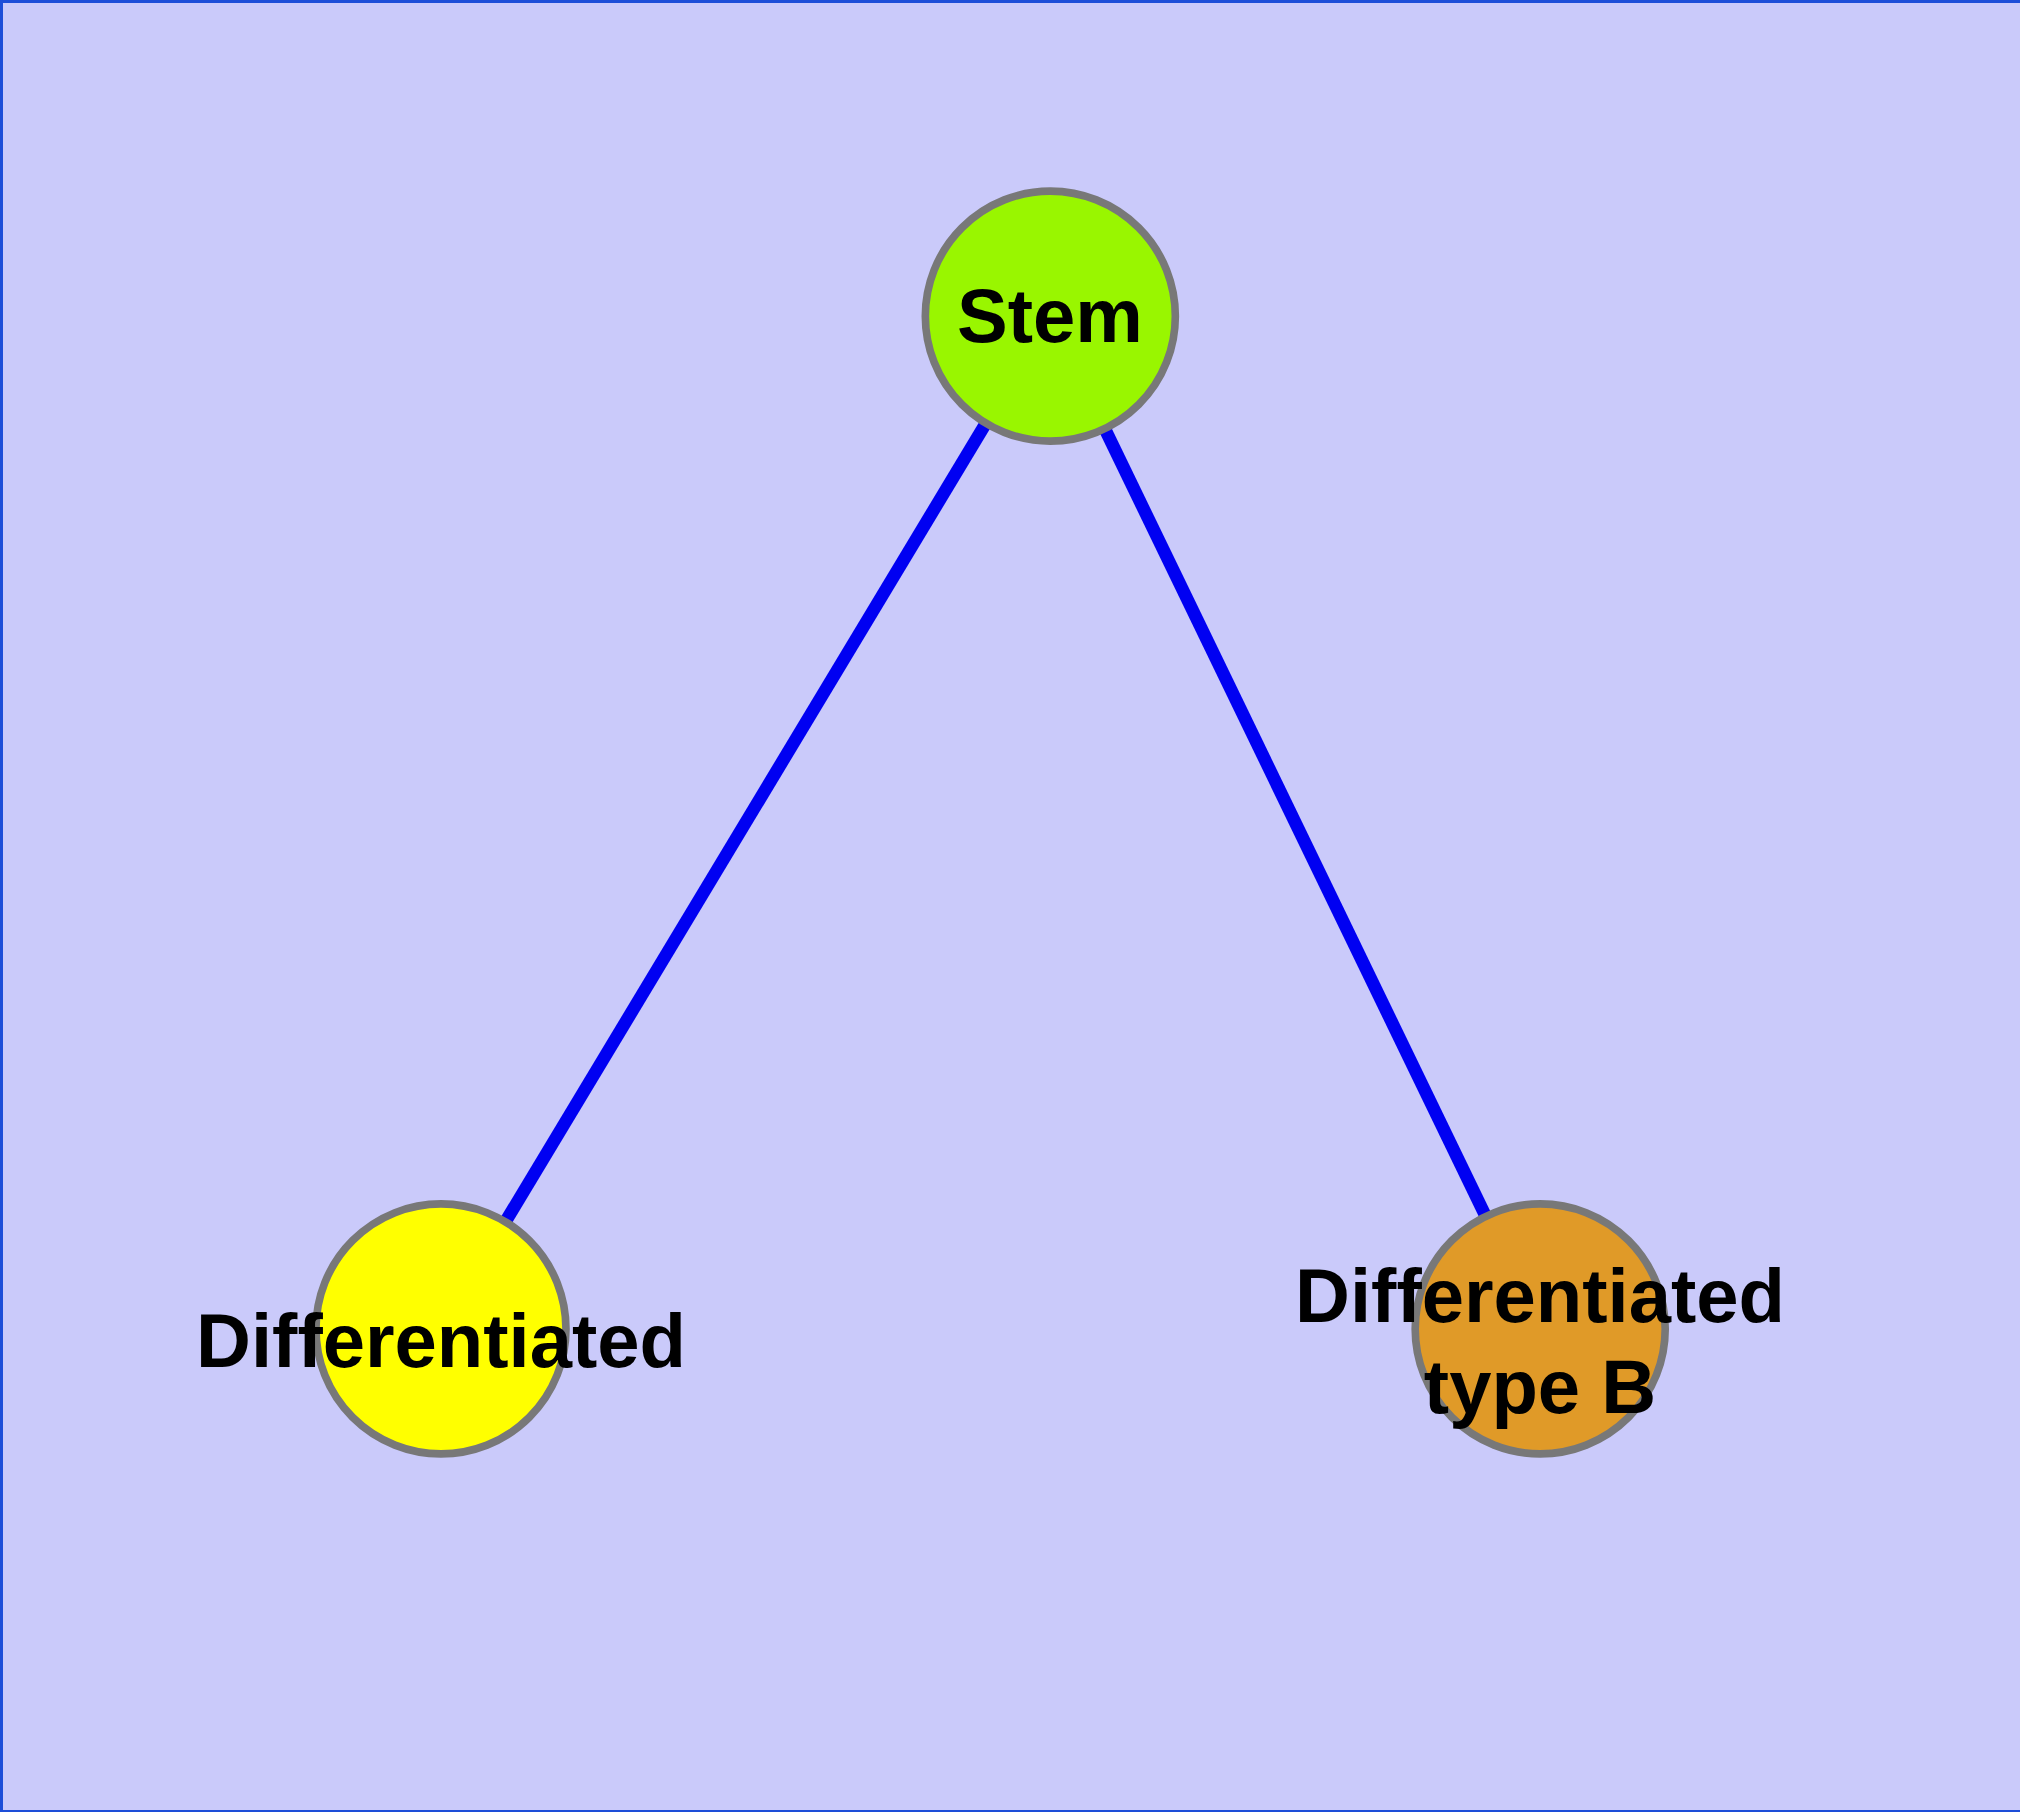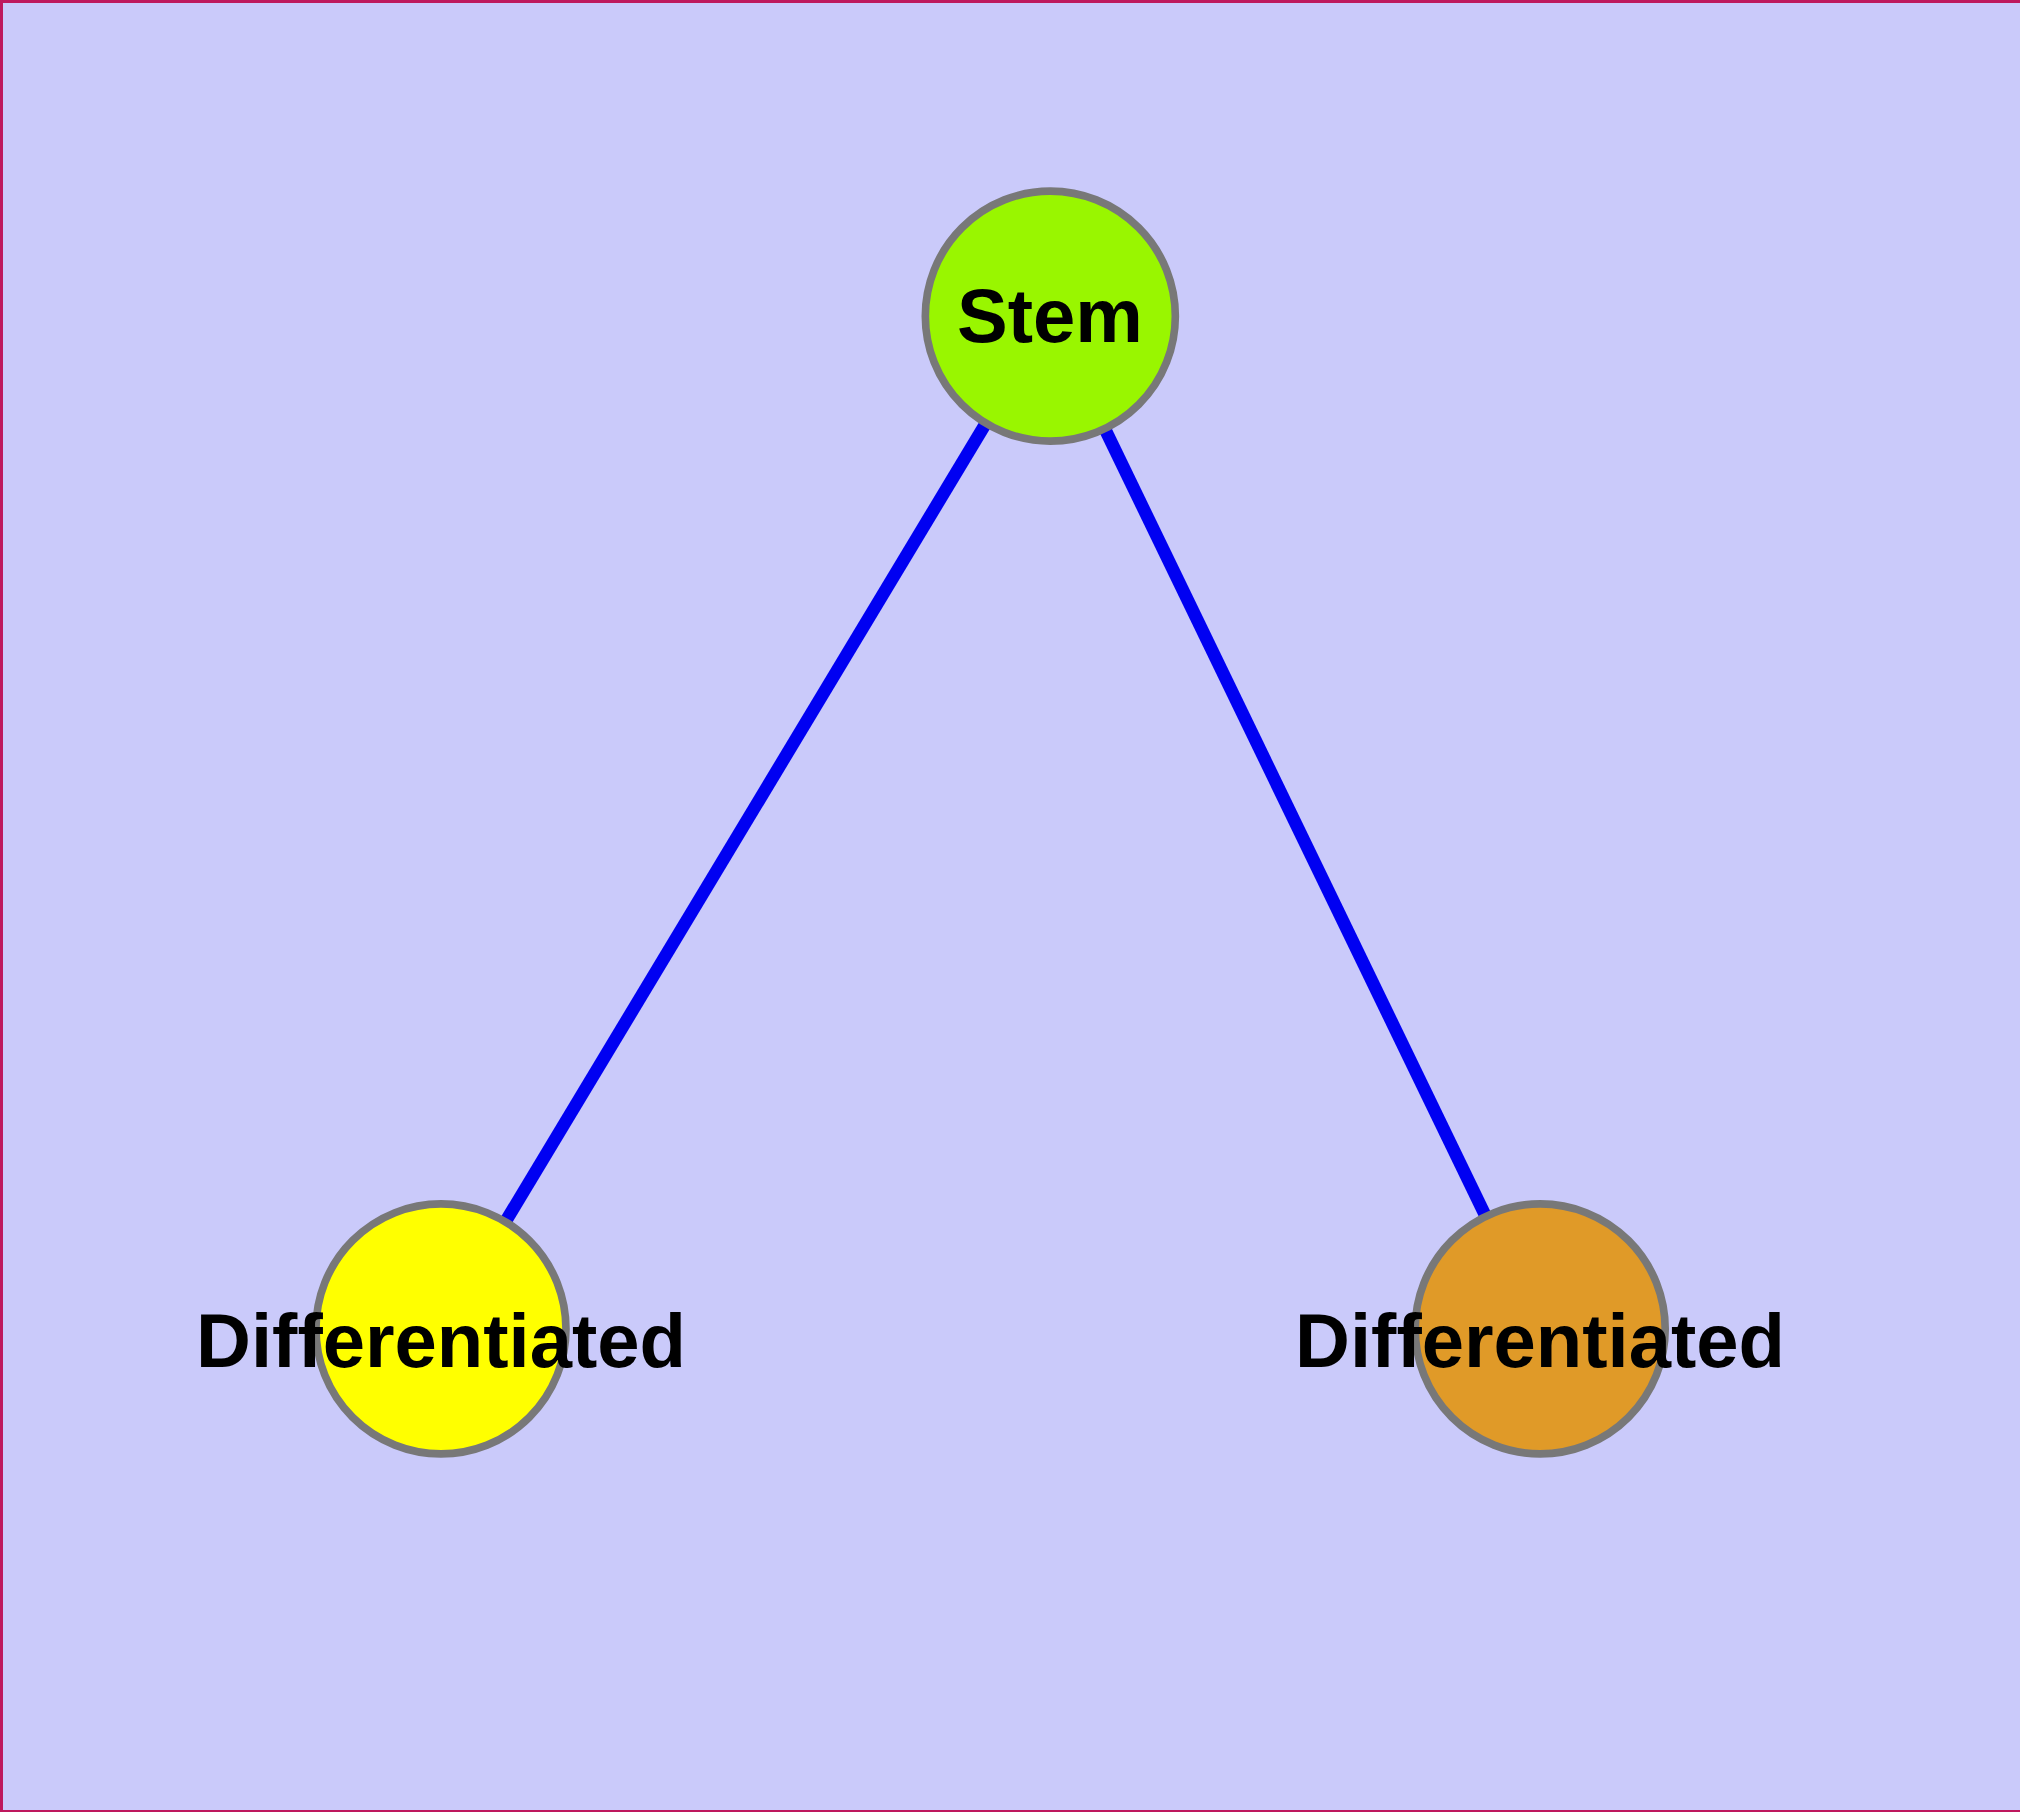"Stem" .canvas { background: #be185d -> #1d4ed8 }
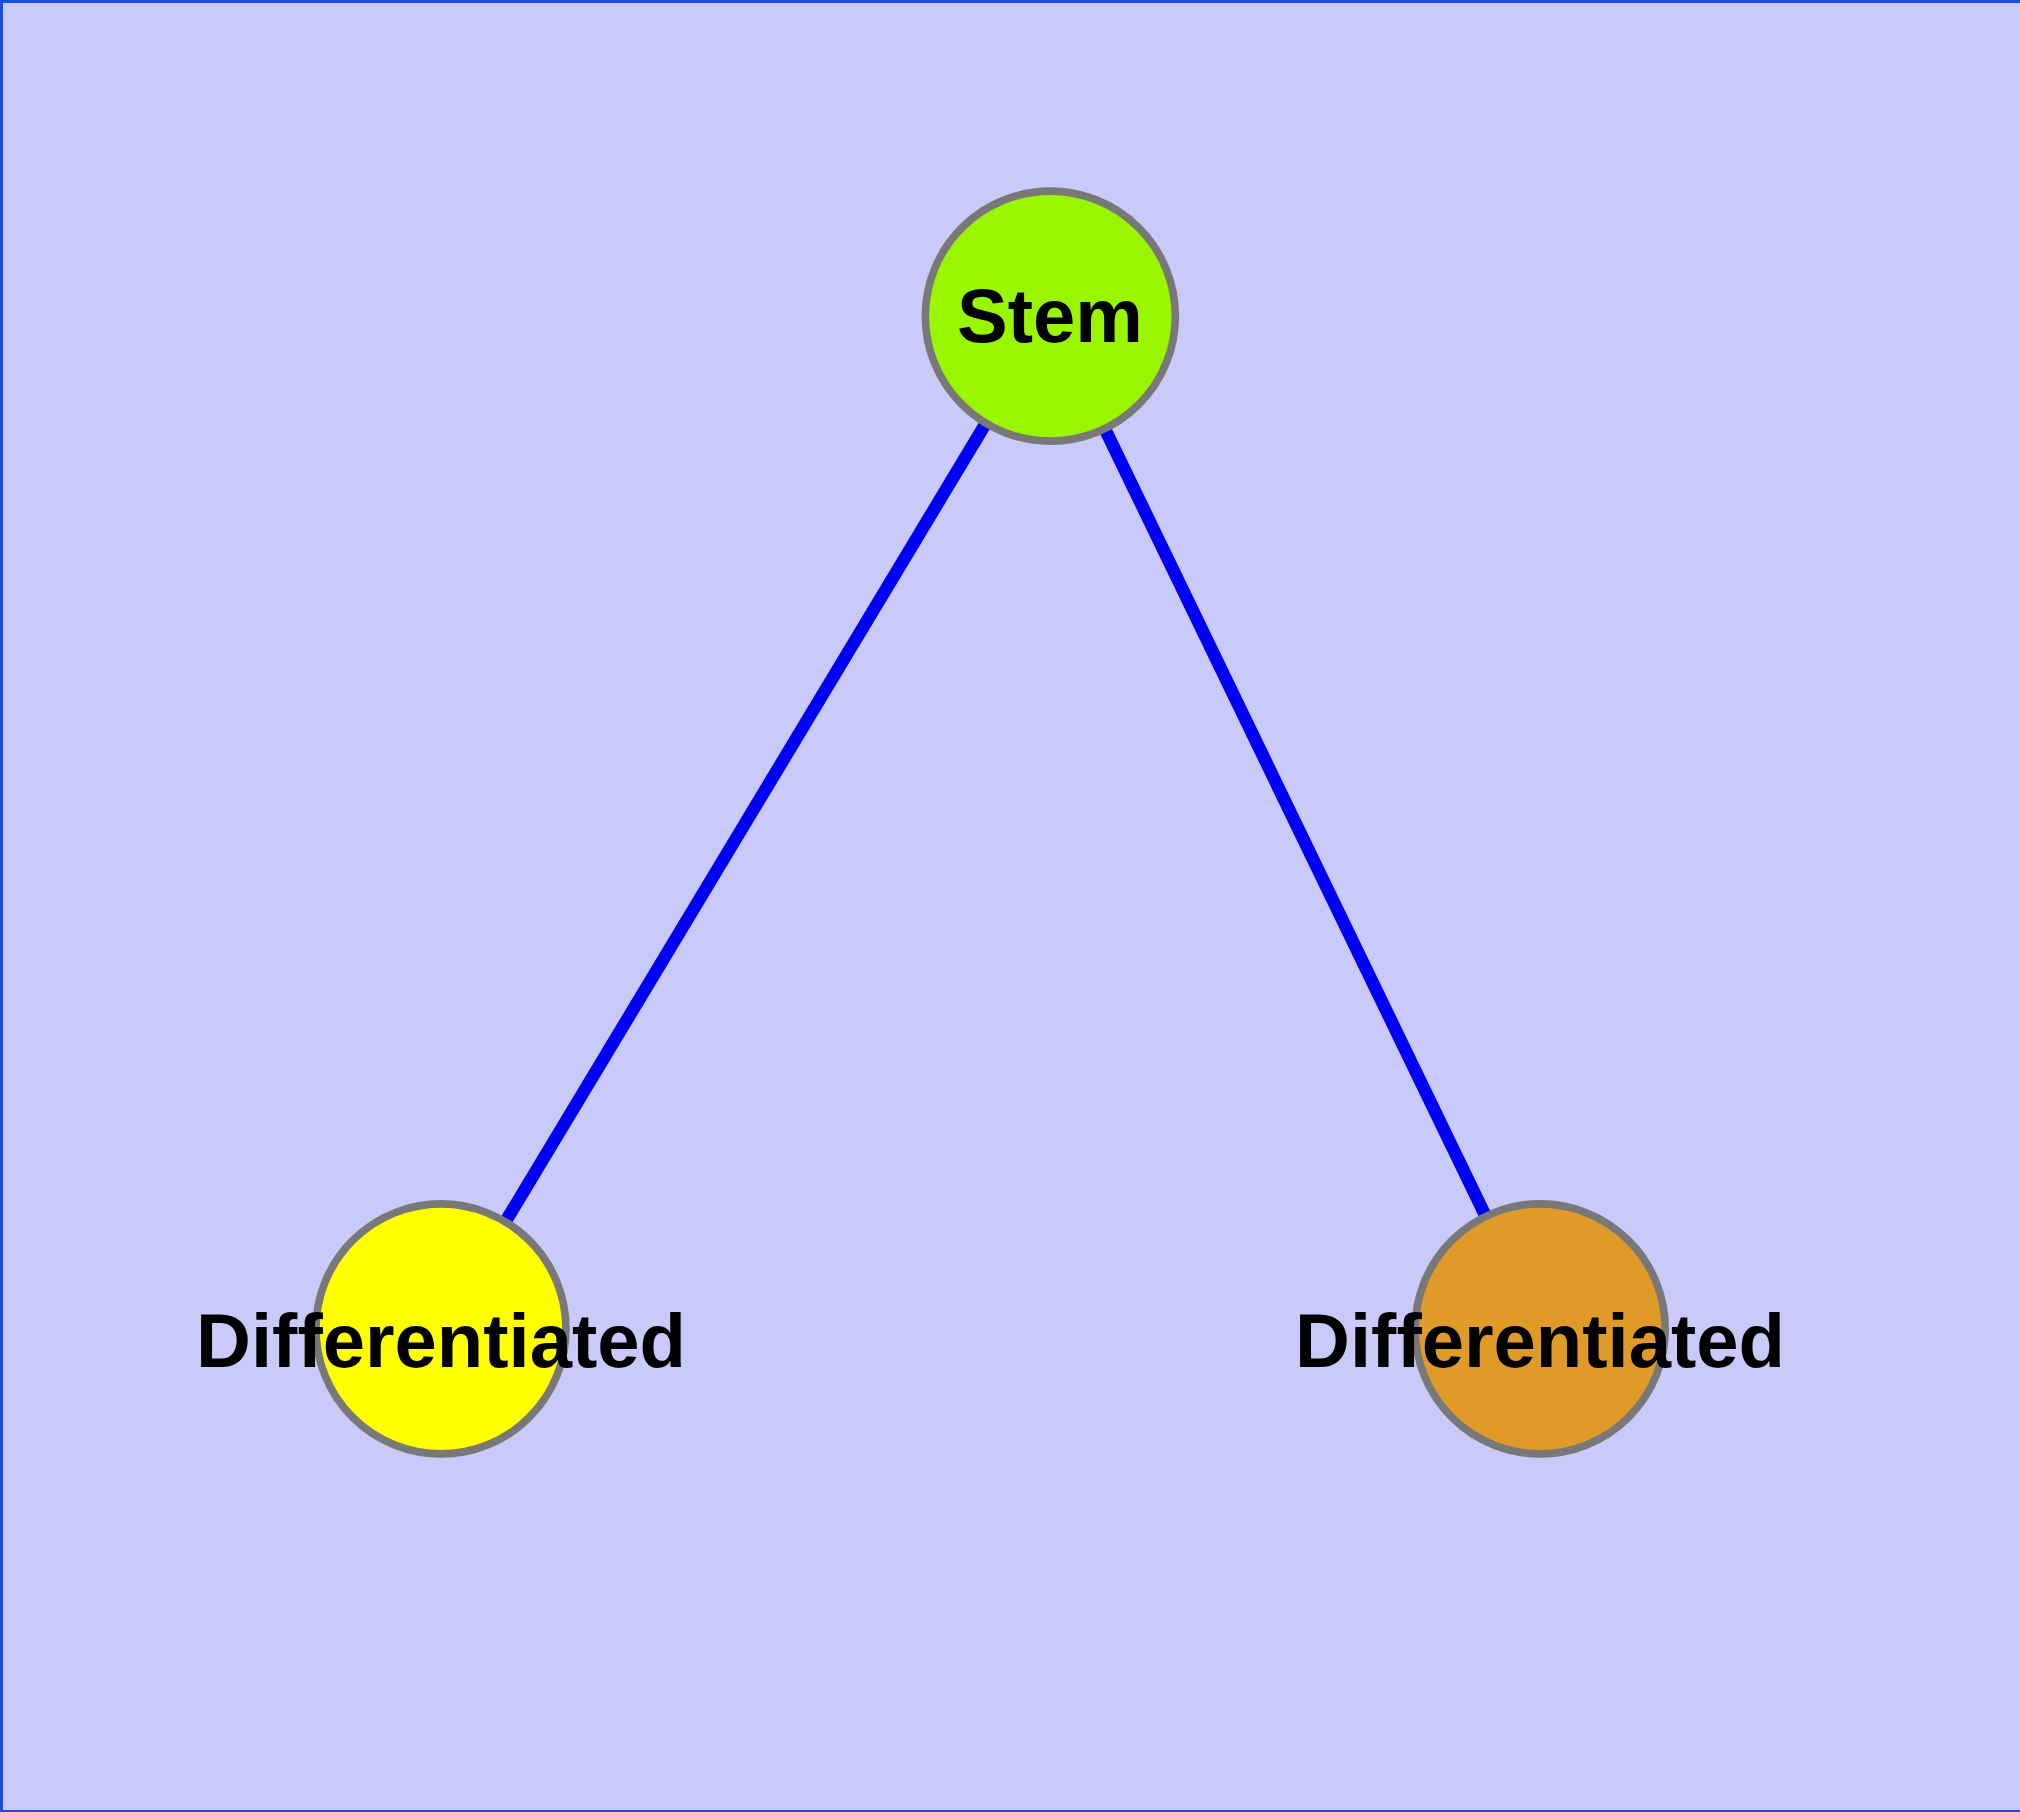"type B" div { html: none -> <div>type B</div> }
